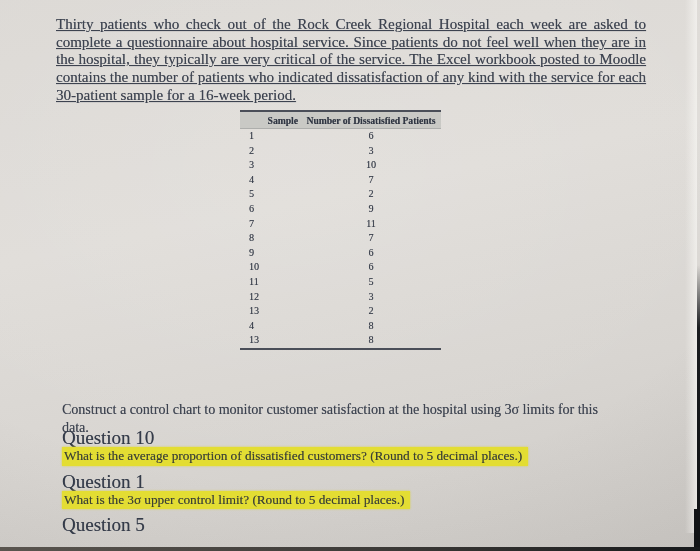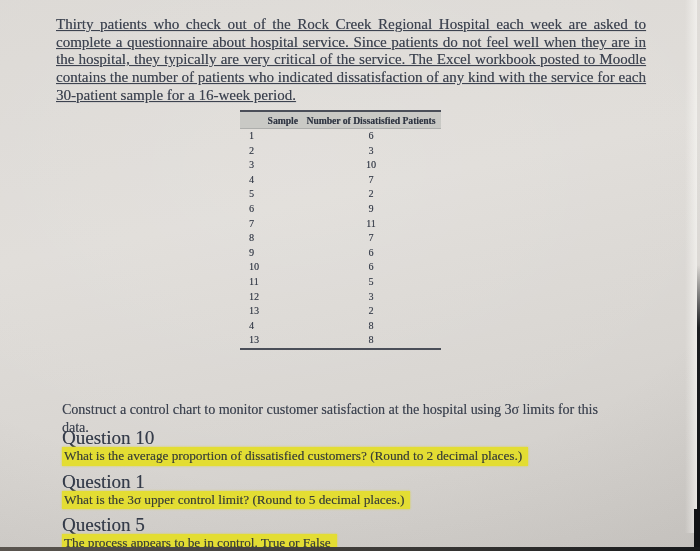"What is the average proportion" span.hl { text: 2 -> 5 }
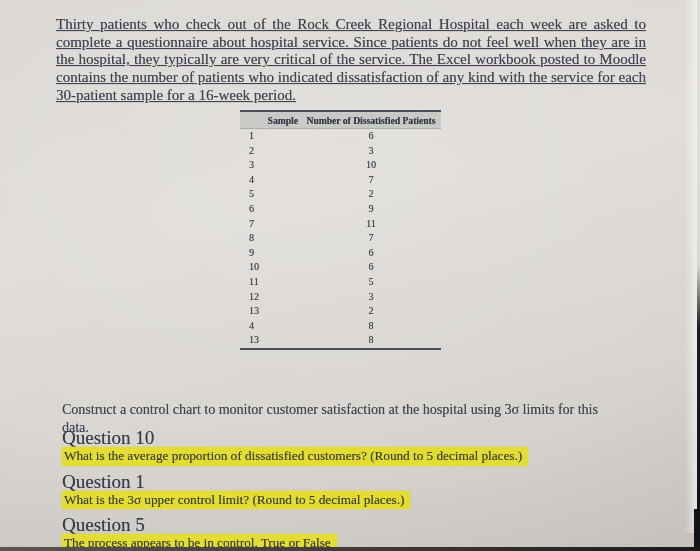"The process appears to be" div.q-line { html: <div> <span>The process appears to be in control. True or False</span> </div> -> none }
